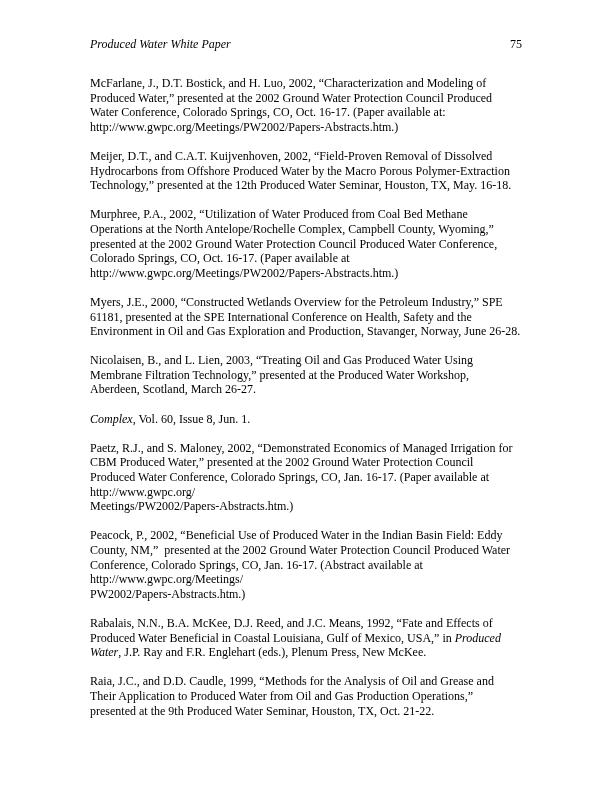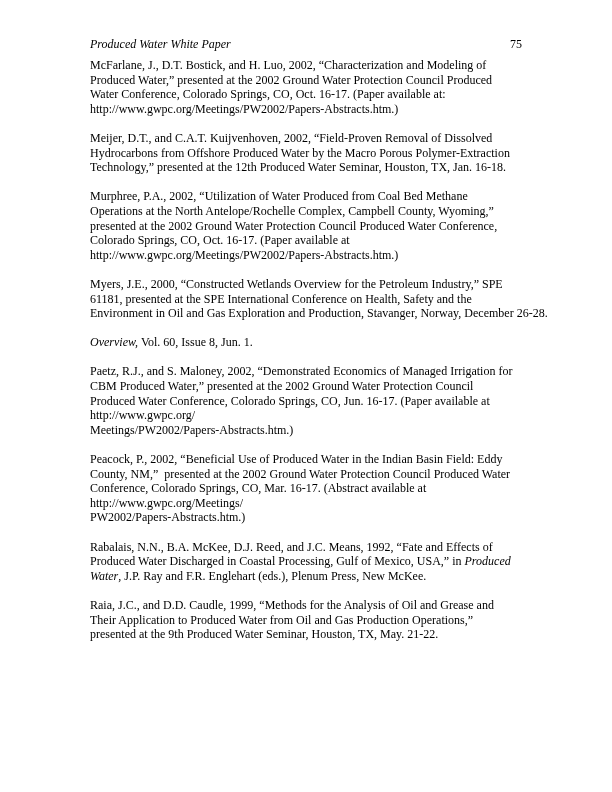"McFarlane, J., D.T. Bostick, and" .content { top: 58px -> 76px }
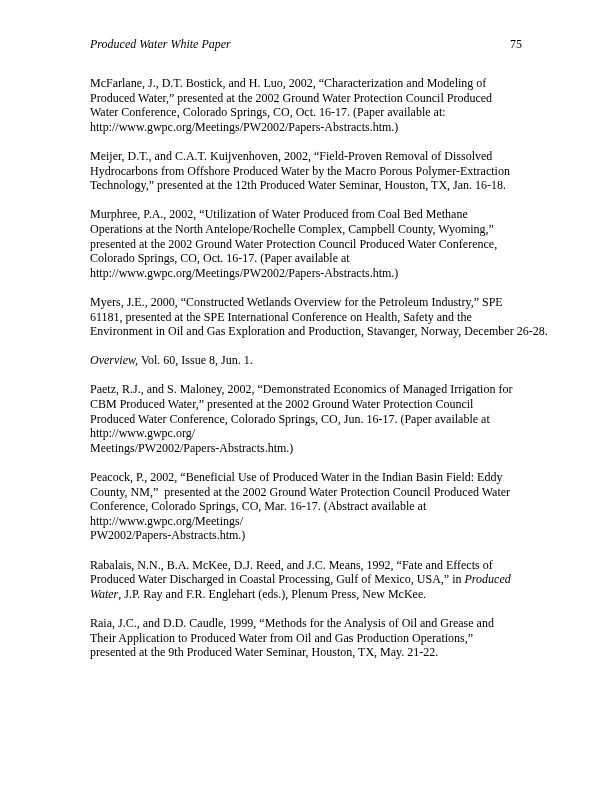"Meijer, D.T., and C.A.T. Kuijvenhoven," span { text: Jan -> May }
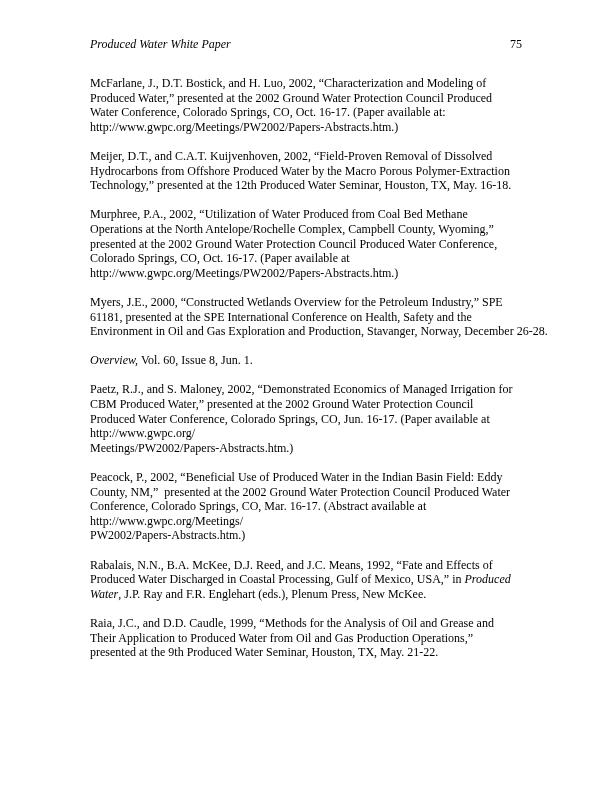"Myers, J.E., 2000, “Constructed Wetlands" span { text: December -> June }
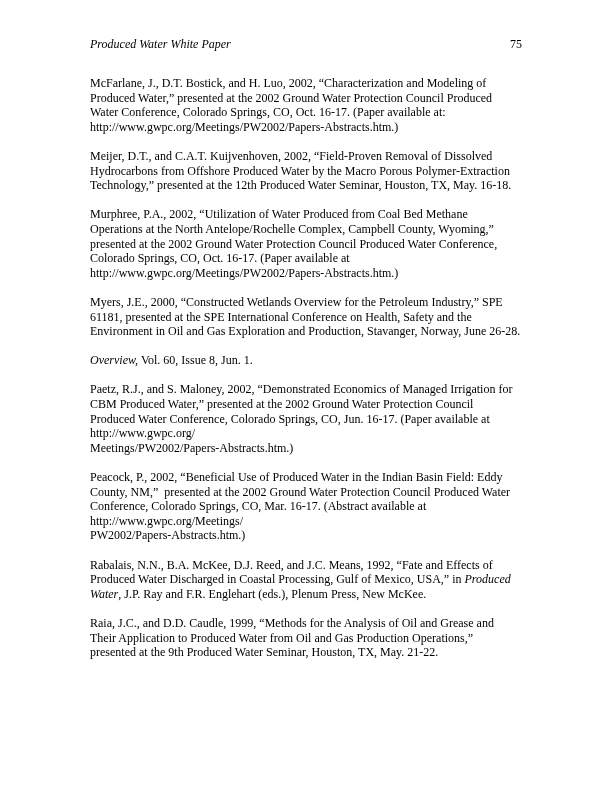"Nicolaisen, B., and L. Lien," p.ref { html: none -> <p><span>Nicolaisen, B., and L. Lien, 2003, “Treating Oil and Gas Produced Water Using Membrane Filtration Technology,” presented at the Produced Water Workshop, Aberdeen, Scotland, March 26-27.</span></p> }
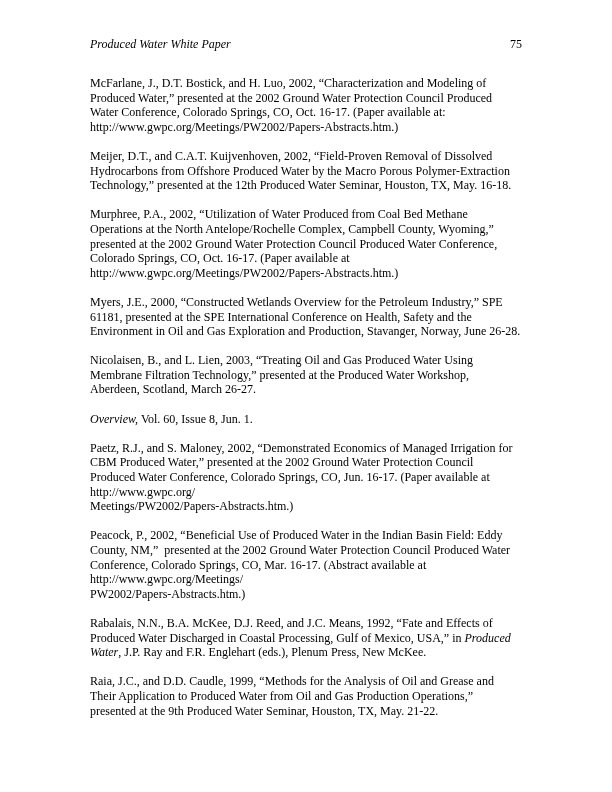"Overview," span.it { text: Overview -> Complex }
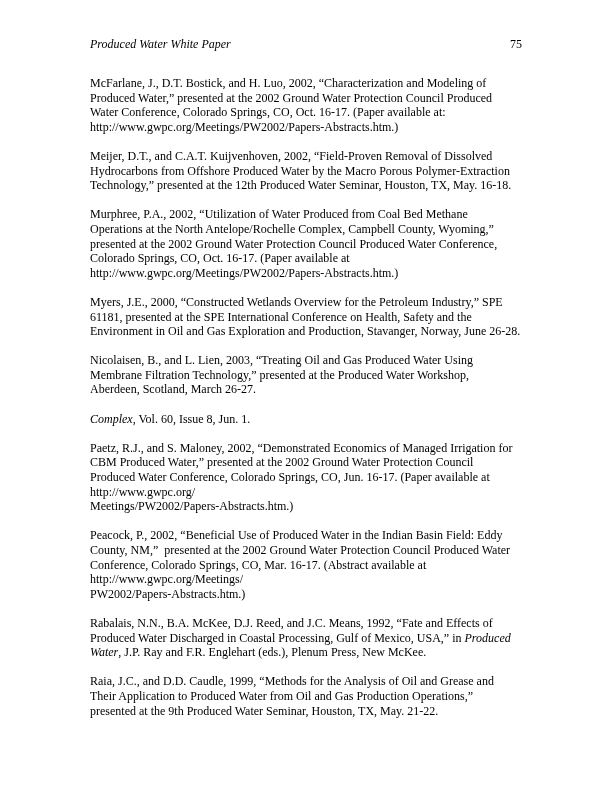"Paetz, R.J., and S. Maloney," span { text: Jun -> Jan }
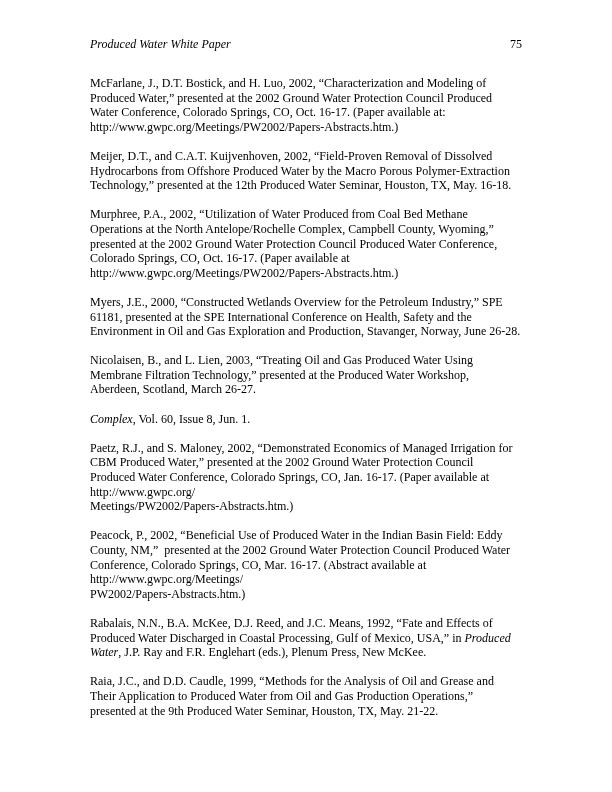"Peacock, P., 2002, “Beneficial Use" span { text: Mar -> Jan }
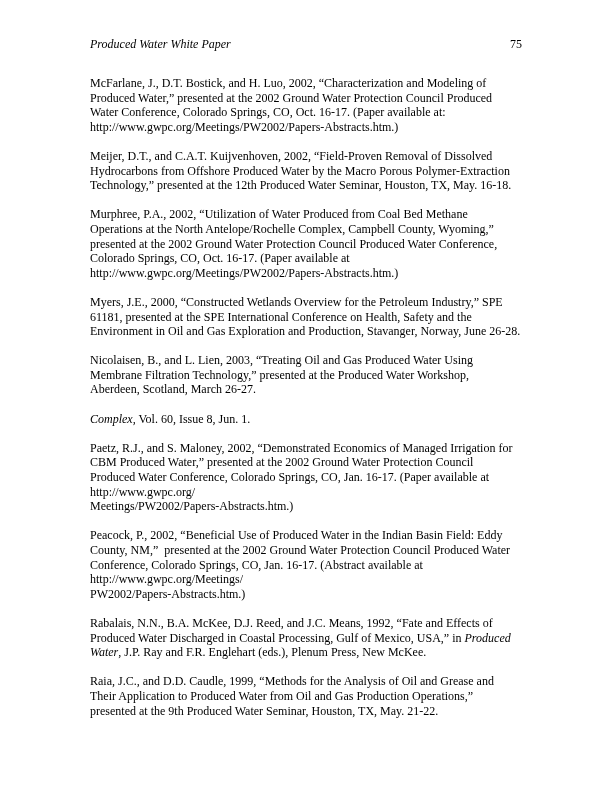"Rabalais, N.N., B.A. McKee, D.J." span { text: Discharged in Coastal Processing -> Beneficial in Coastal Louisiana }
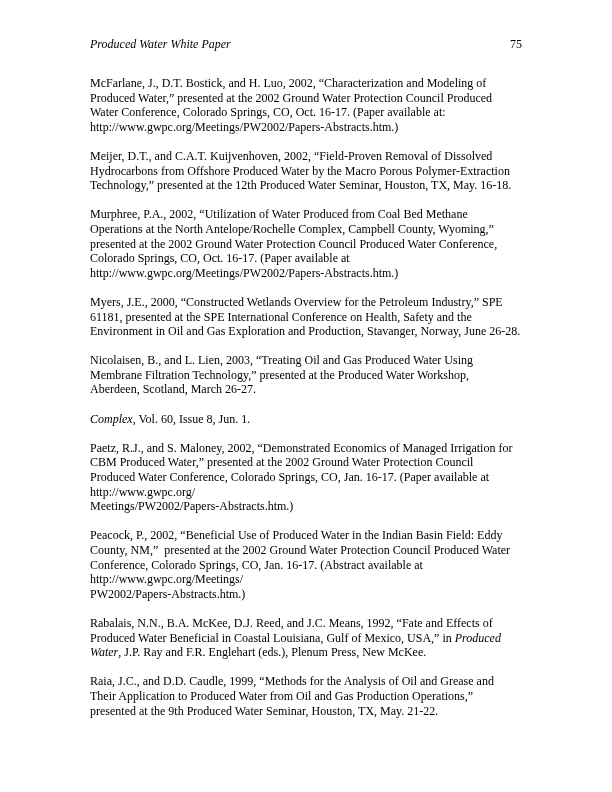"Raia, J.C., and D.D. Caudle," span { text: May -> Oct }
